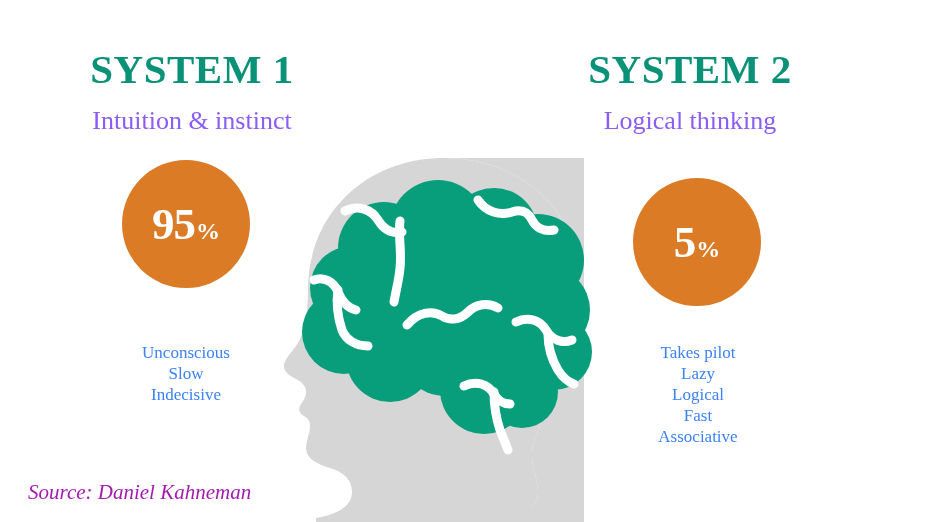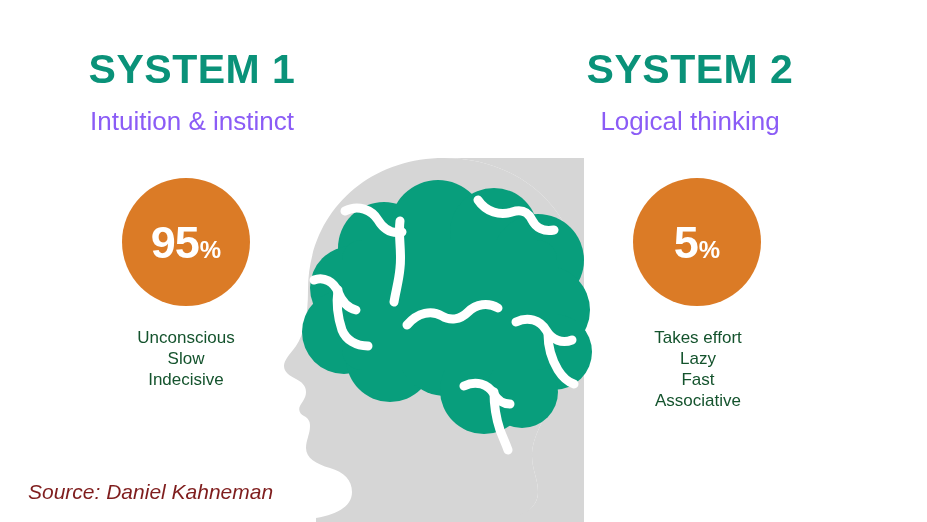"SYSTEM 1" #infographic { font-family: Liberation Sans, sans-serif -> Liberation Serif, serif }
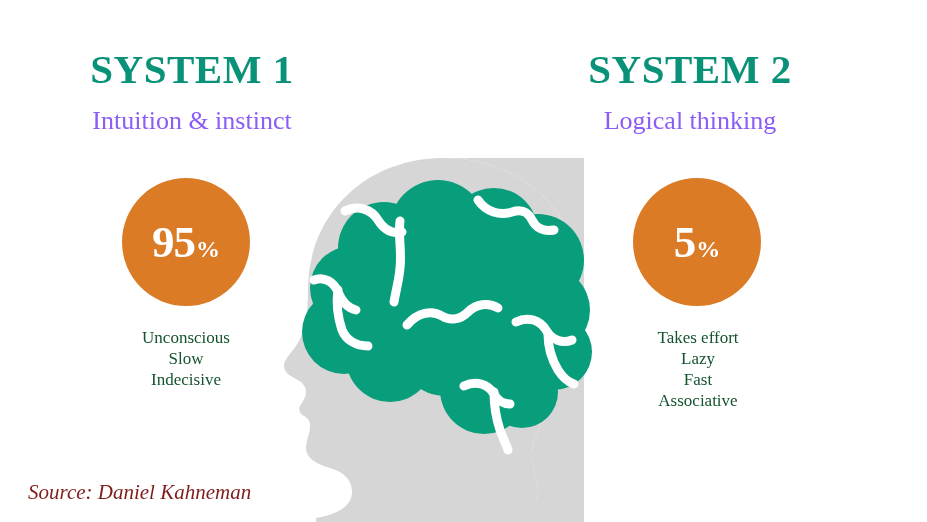"95" .pct-circle.left { top: 178px -> 160px }
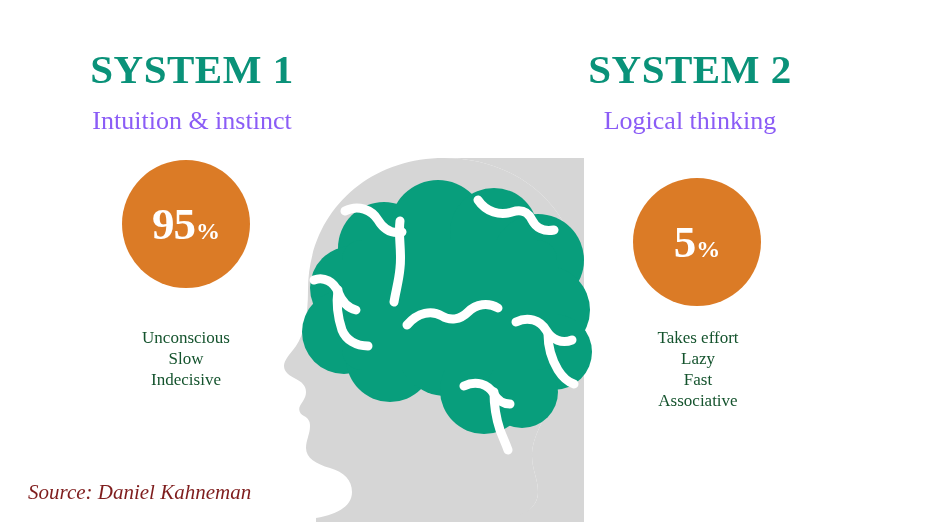"Unconscious" .traits { color: #14532d -> #3b82f6; margin-top: none -> 15px }
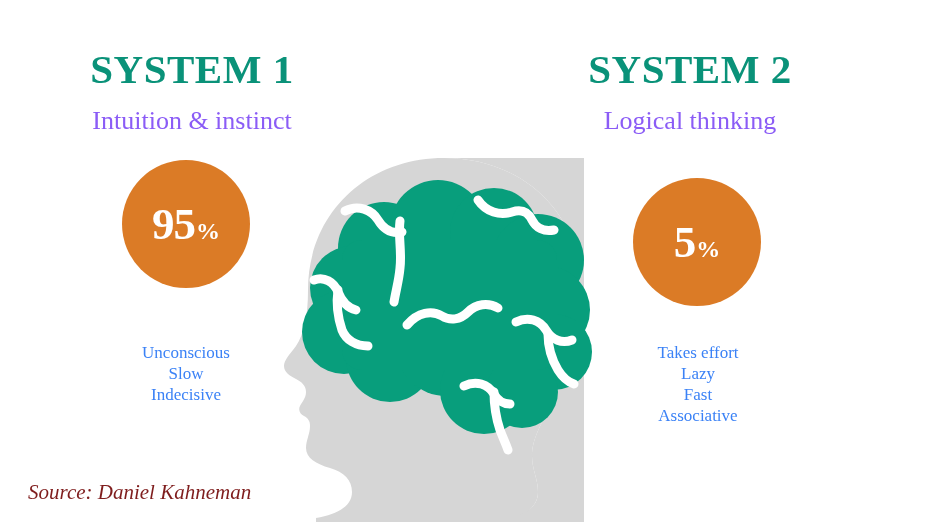"Takes effort" span.trait { text: effort -> pilot }
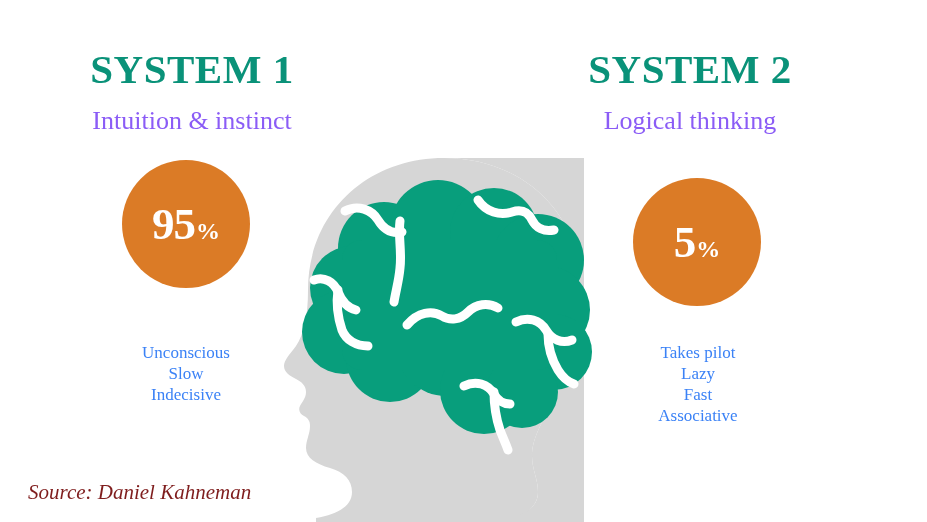"Logical" span.trait { html: none -> <span>Logical</span> }
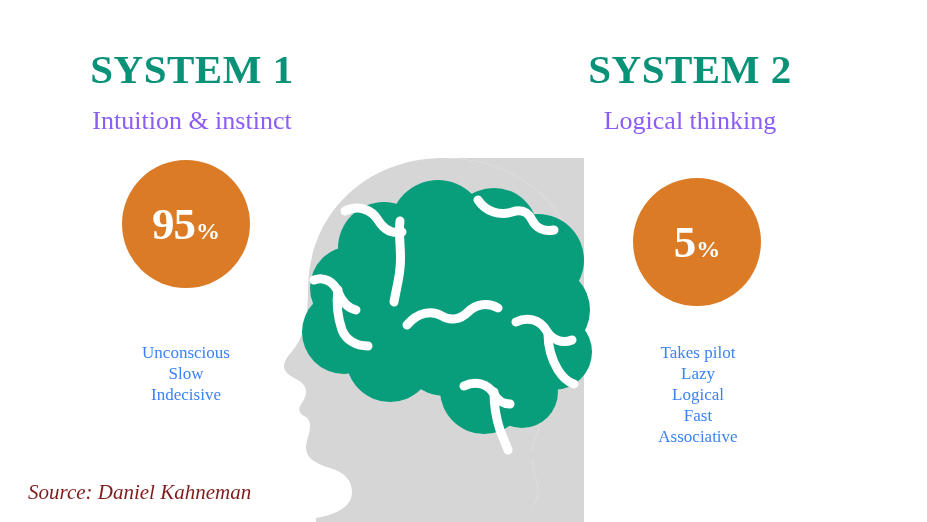"Source: Daniel Kahneman" .source { color: #7f1d1d -> #a21caf }
